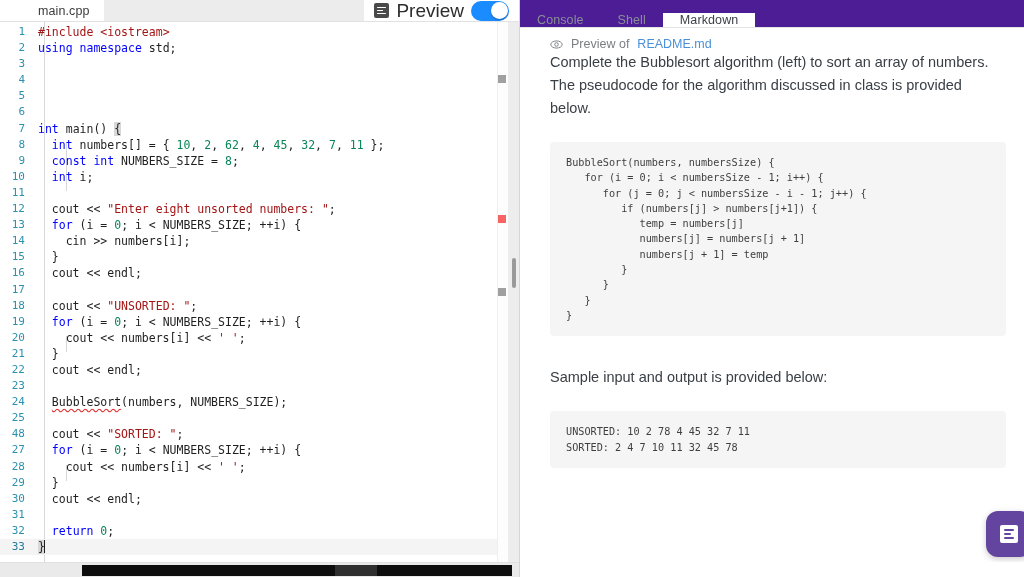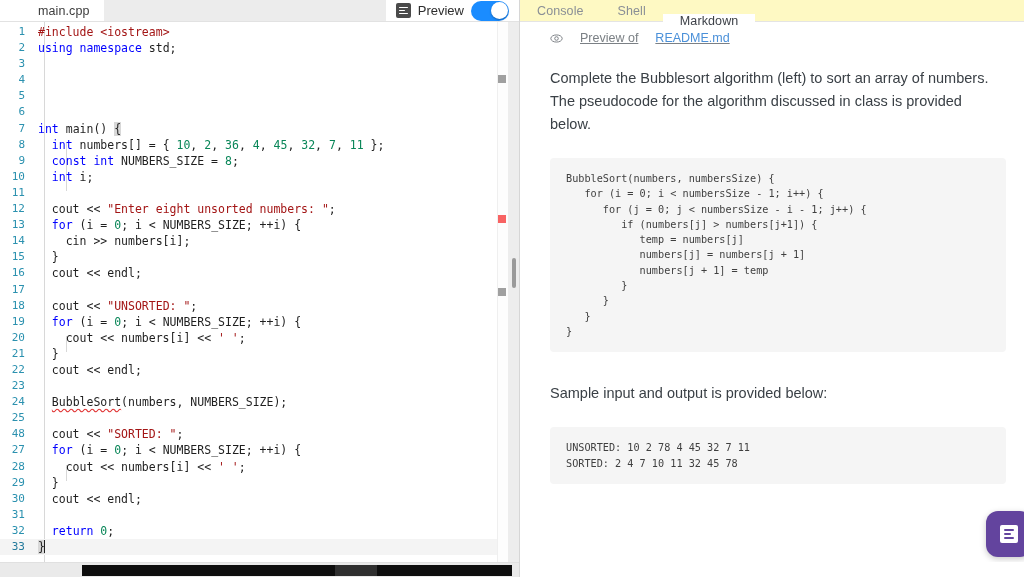"Preview" .preview-label { font-size: 13px -> 19px }
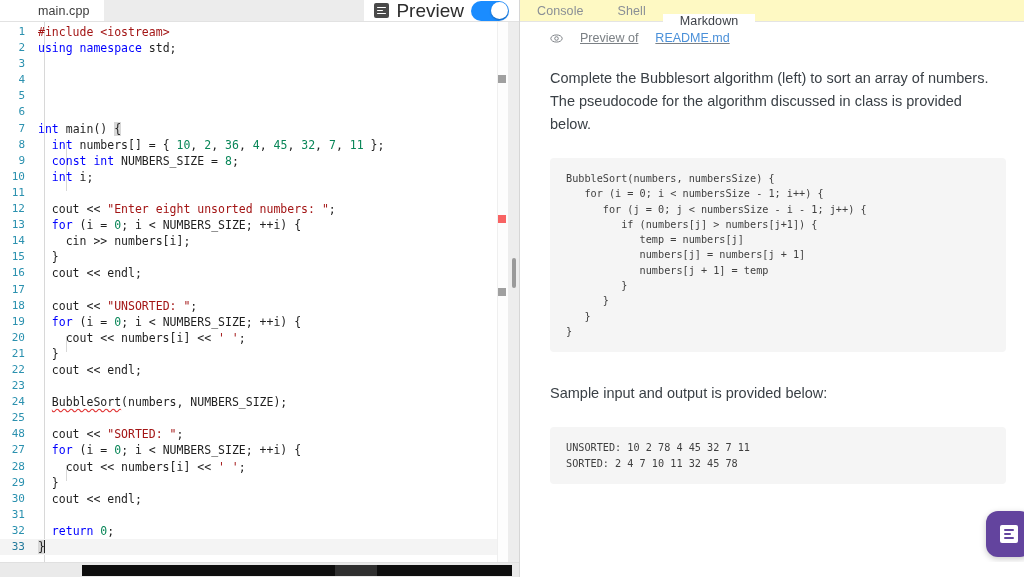"Console" .panel-tabbar { align-items: center -> flex-end; background: #fef9c3 -> #4c1d95; height: 22px -> 28px }
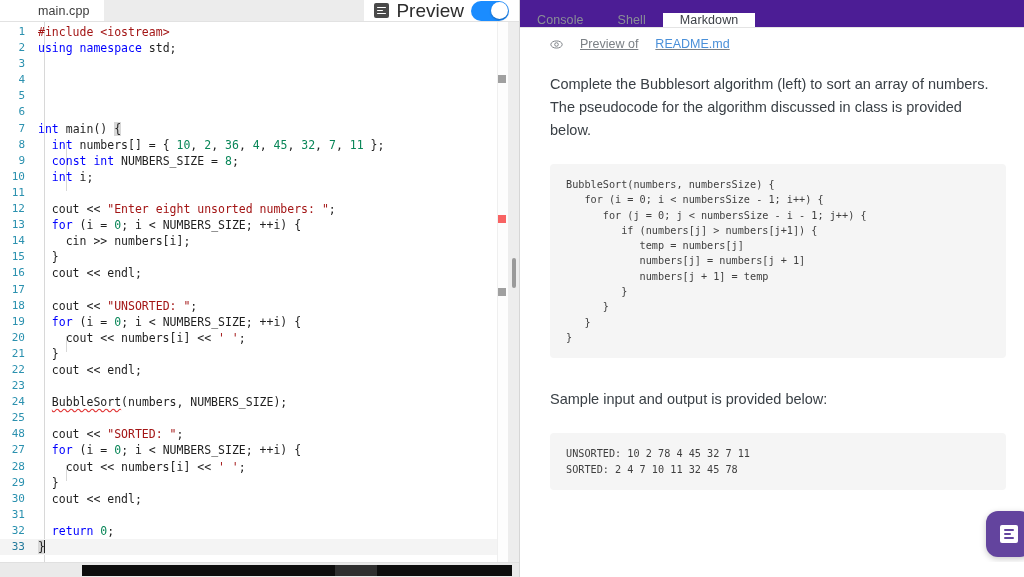"Preview of" .preview-of { gap: 17px -> 8px; text-decoration: underline -> none }
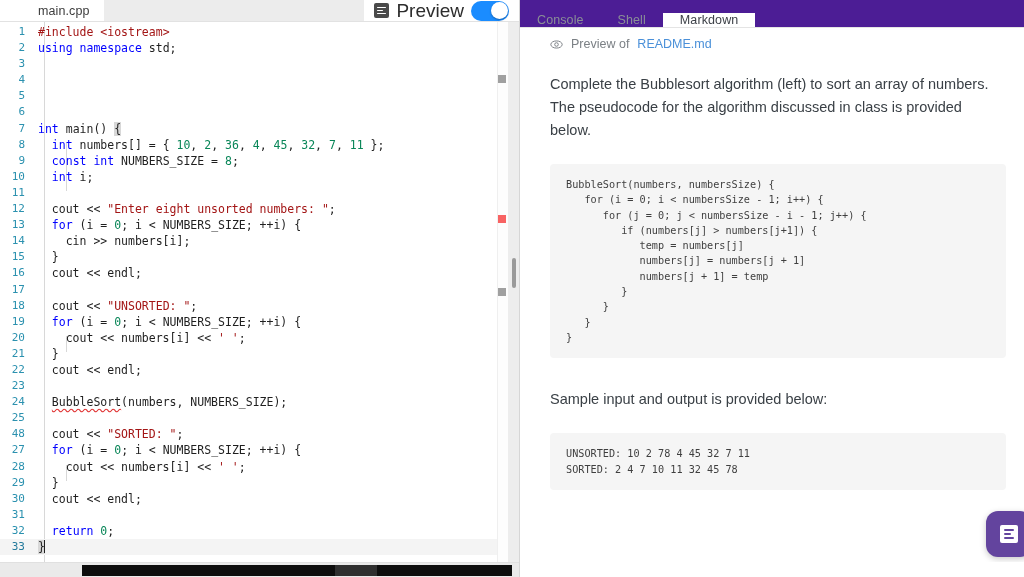"Complete the Bubblesort algorithm (left)" .md-para { margin-top: 22px -> none }
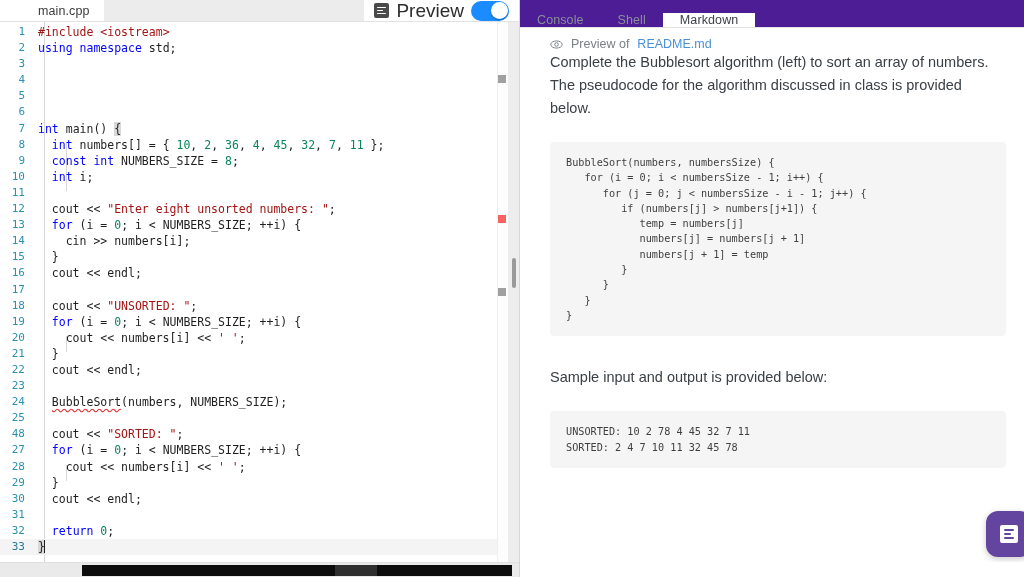"36" span.num { text: 36 -> 62 }
